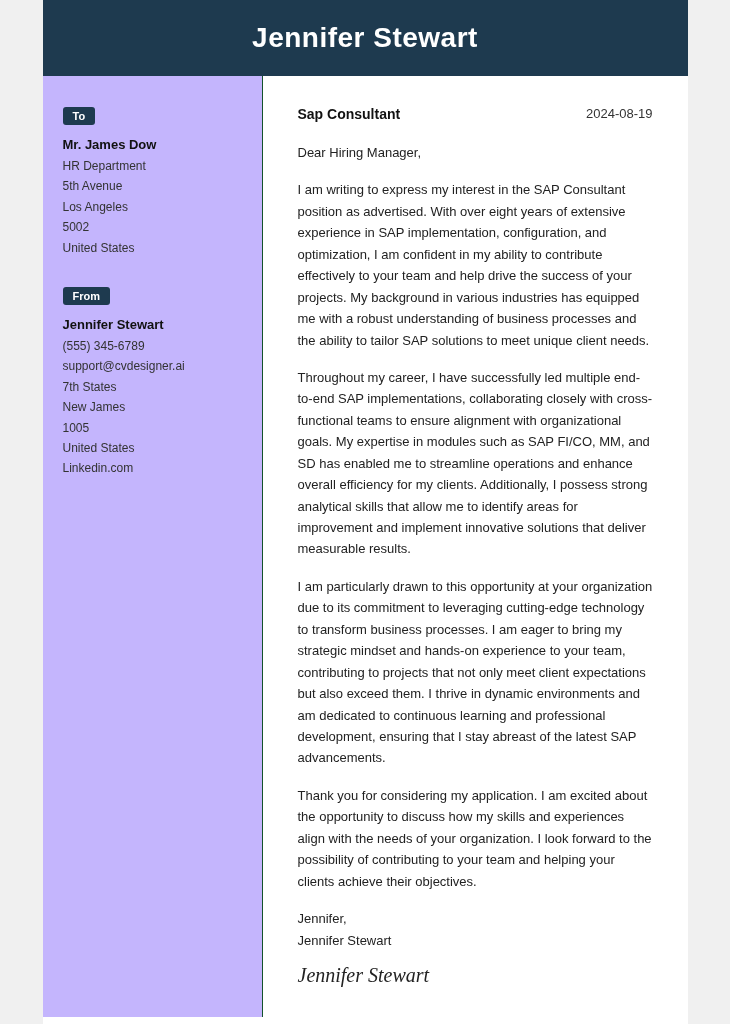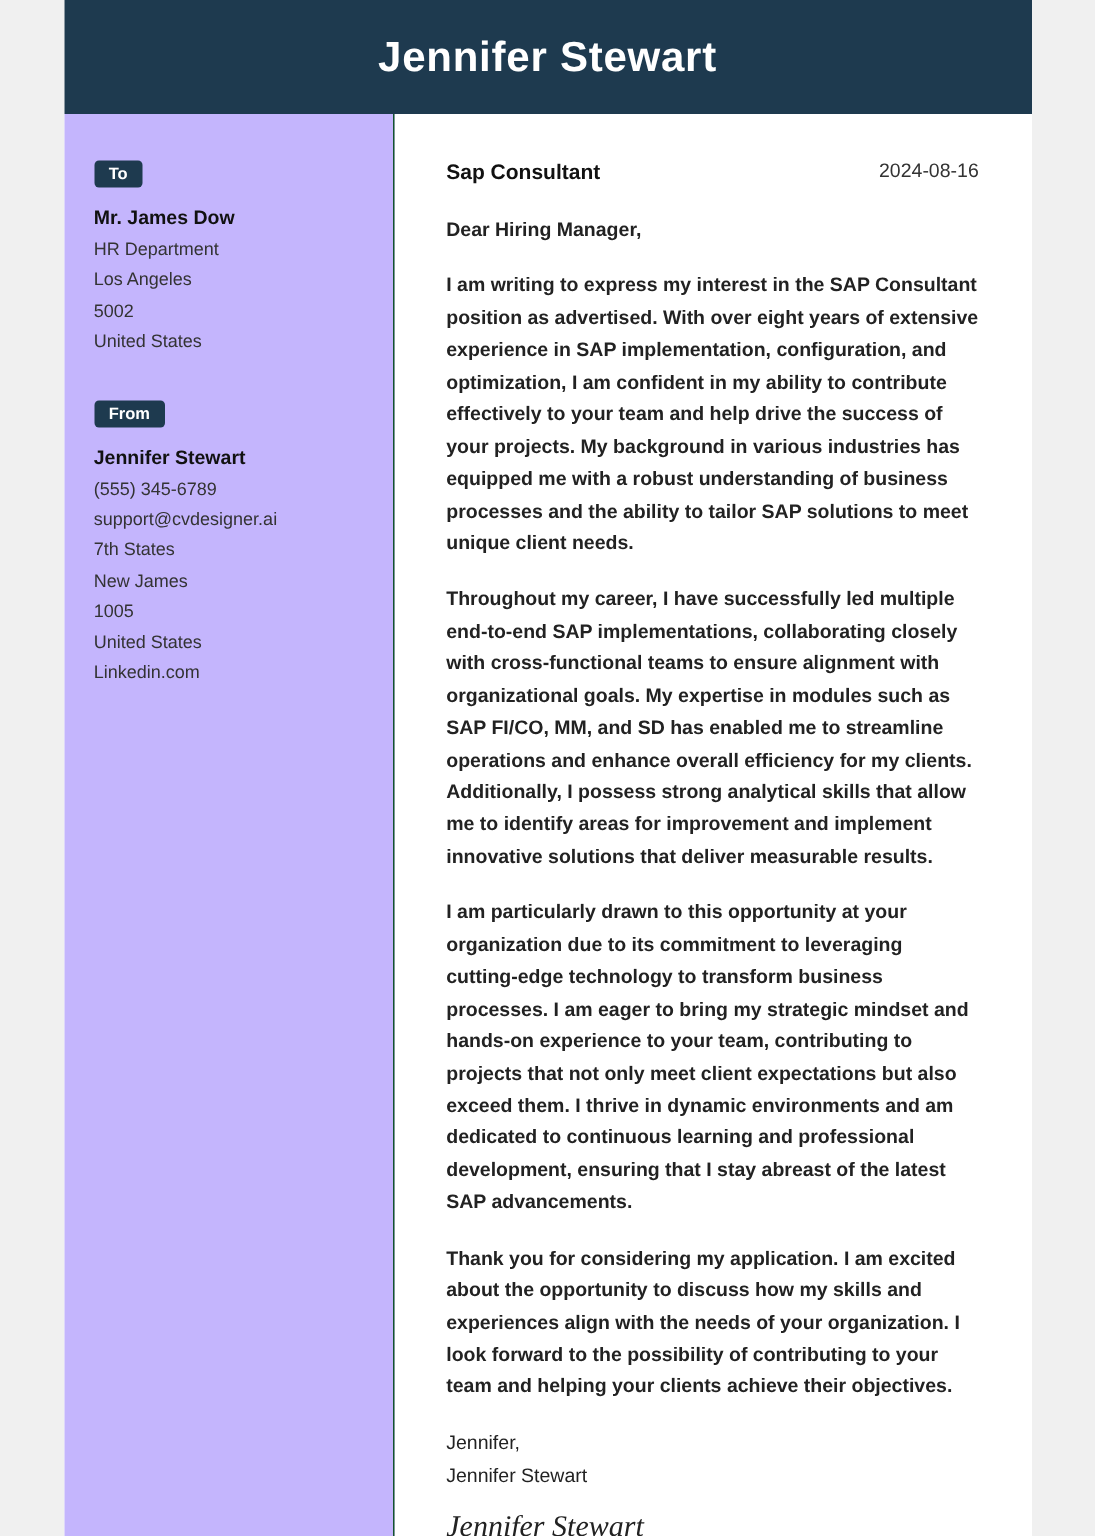"2024-08-16" span.letter-date { text: 2024-08-16 -> 2024-08-19 }
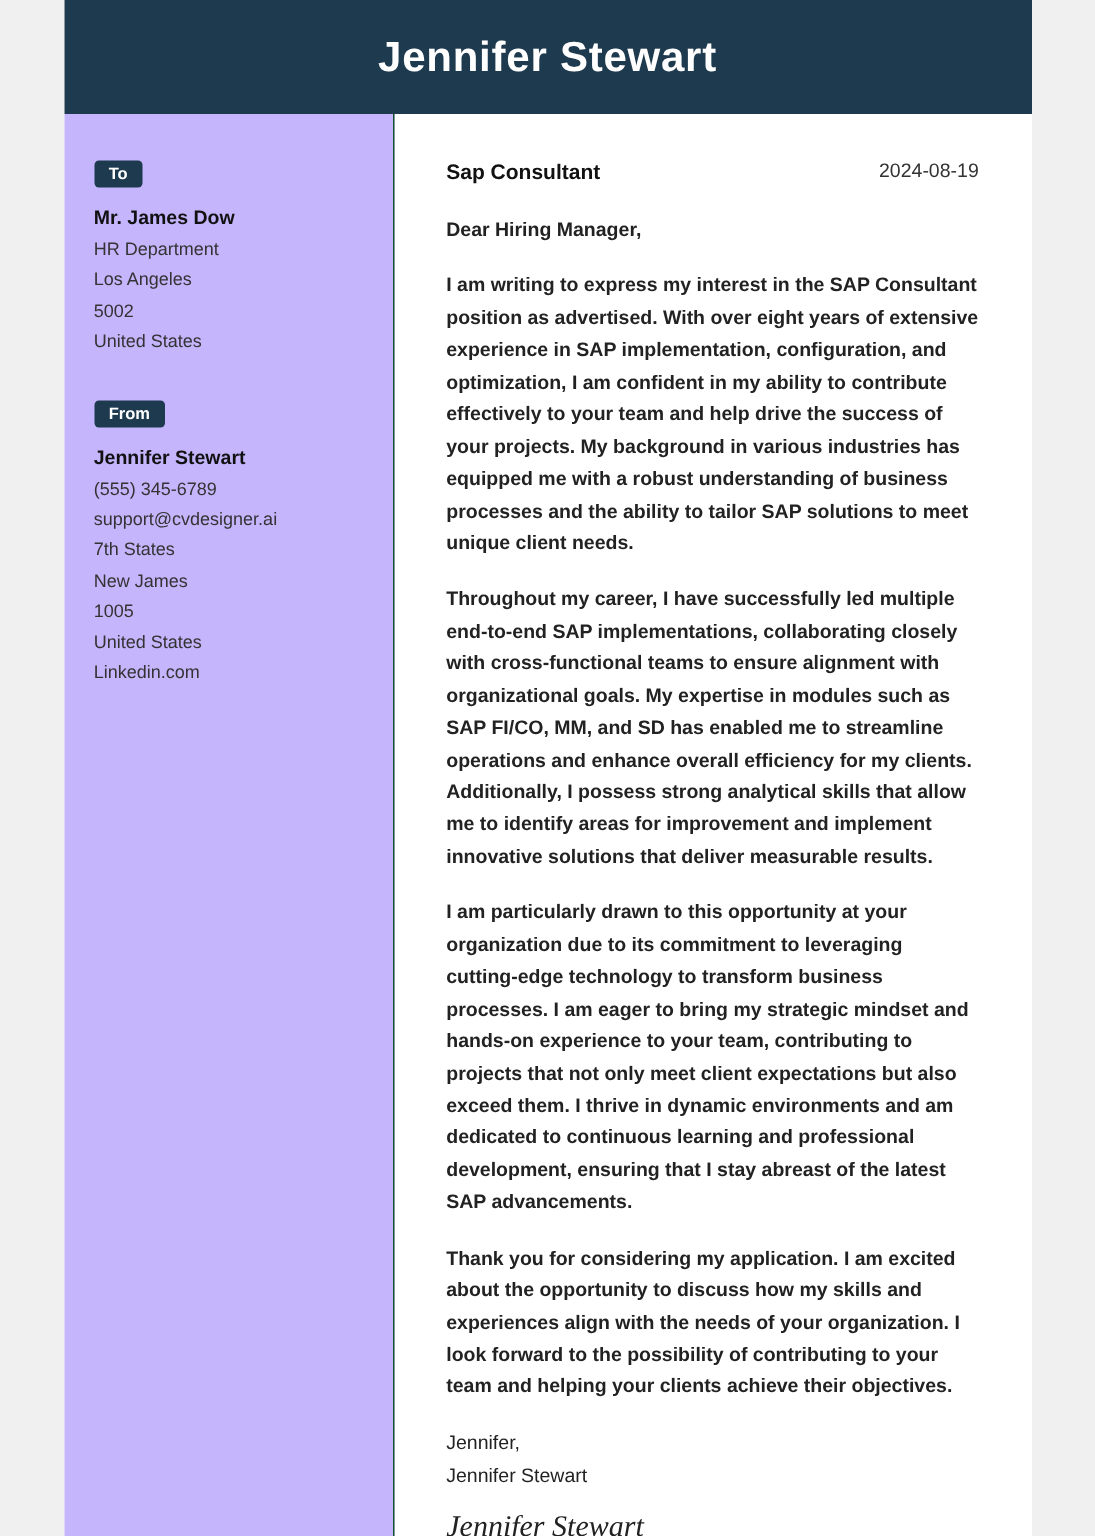"Dear Hiring Manager," .letter-body p { font-weight: bold -> none }
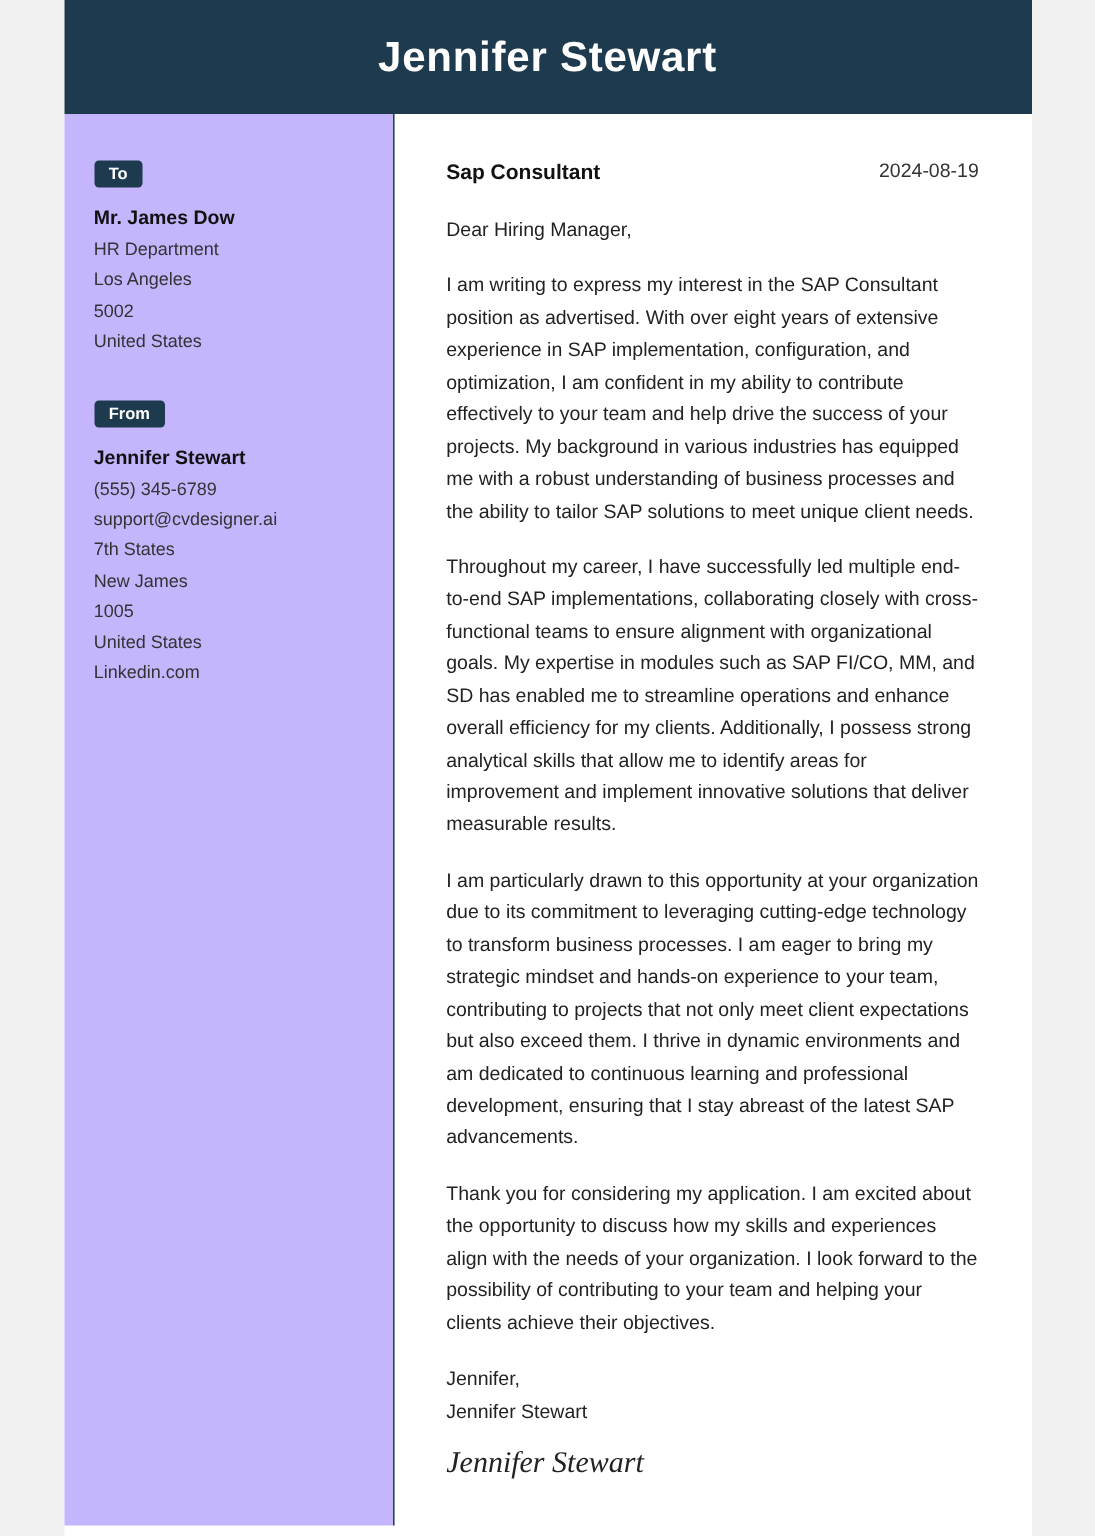"5th Avenue" p { html: none -> <p>5th Avenue</p> }
